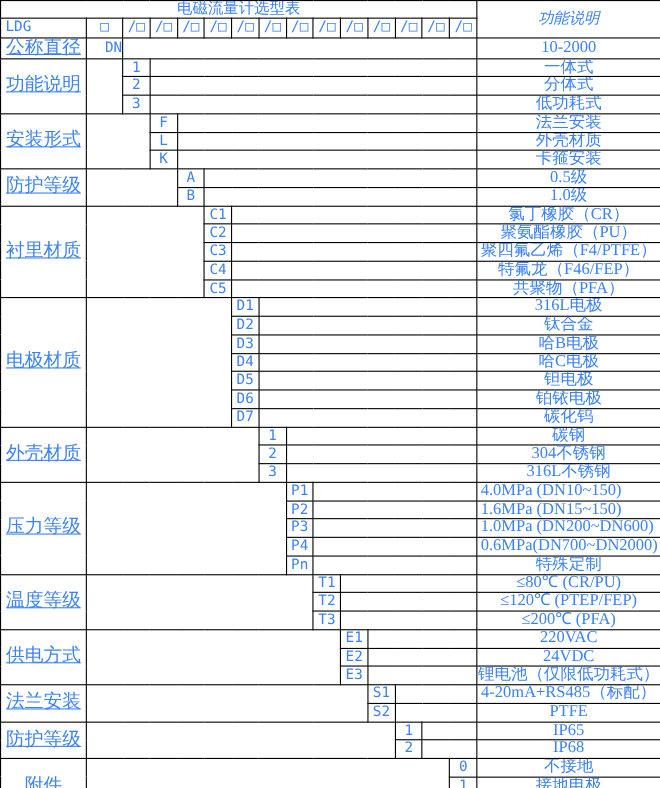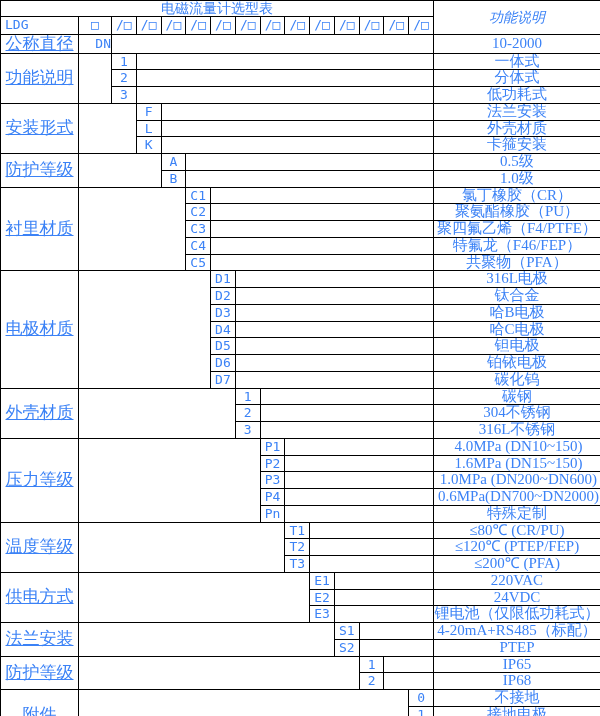"4.0MPa (DN10~150)" .desc.left { text-align: center -> left }
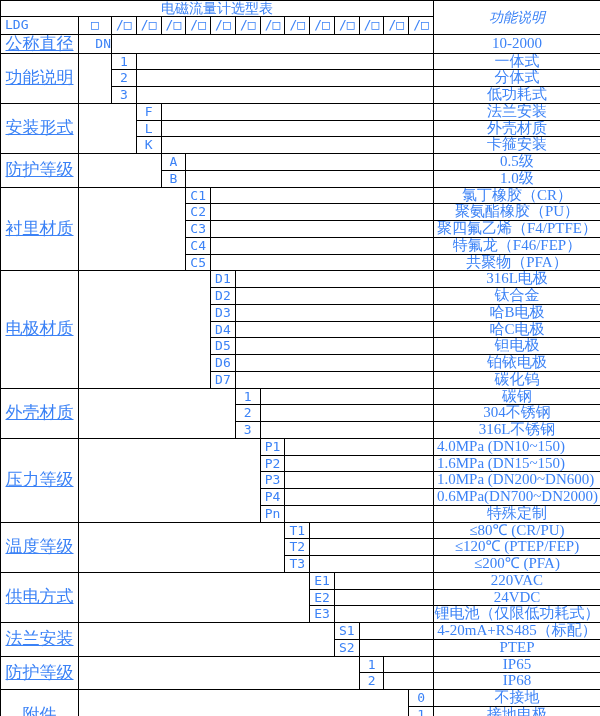"PTEP" td.desc { text: PTEP -> PTFE }
